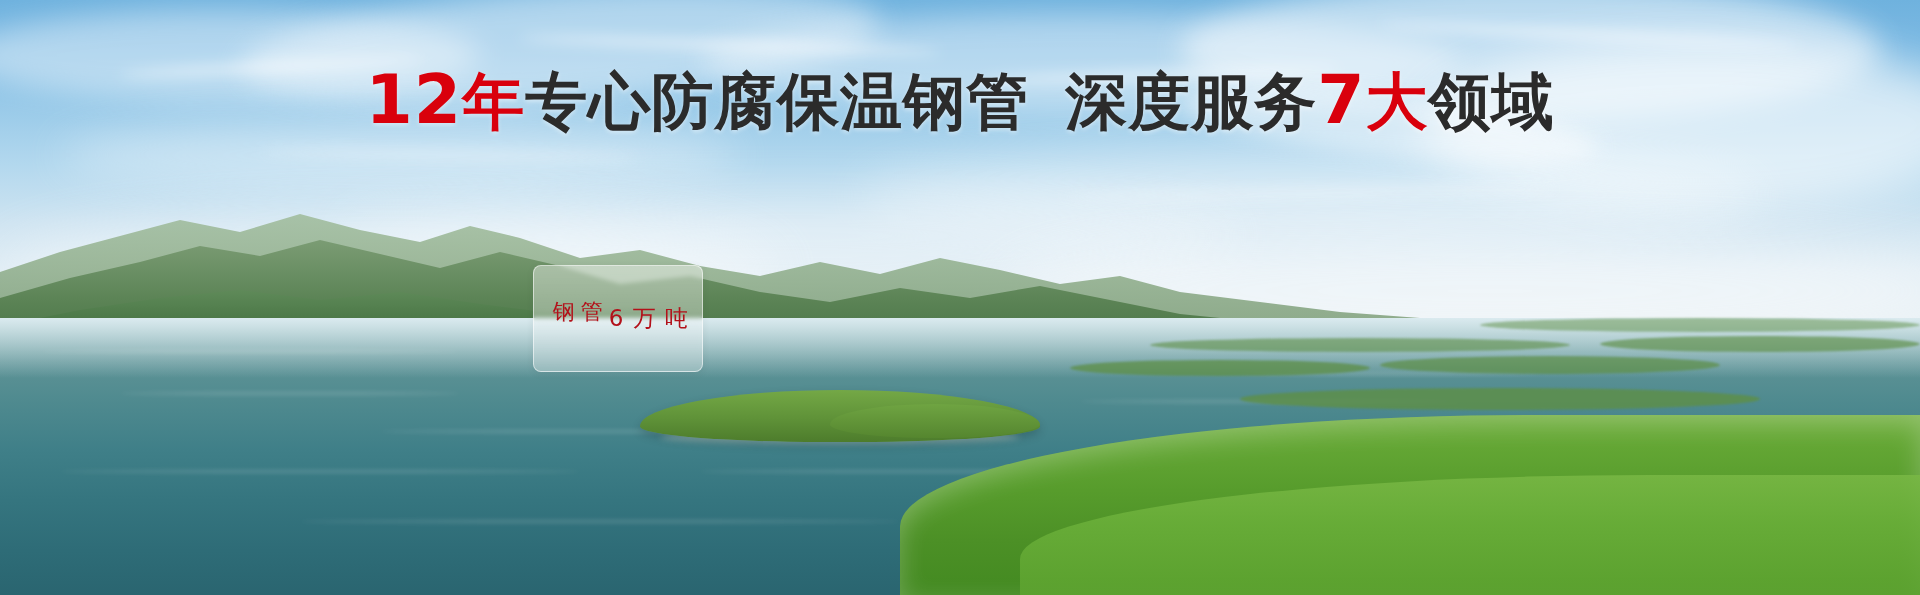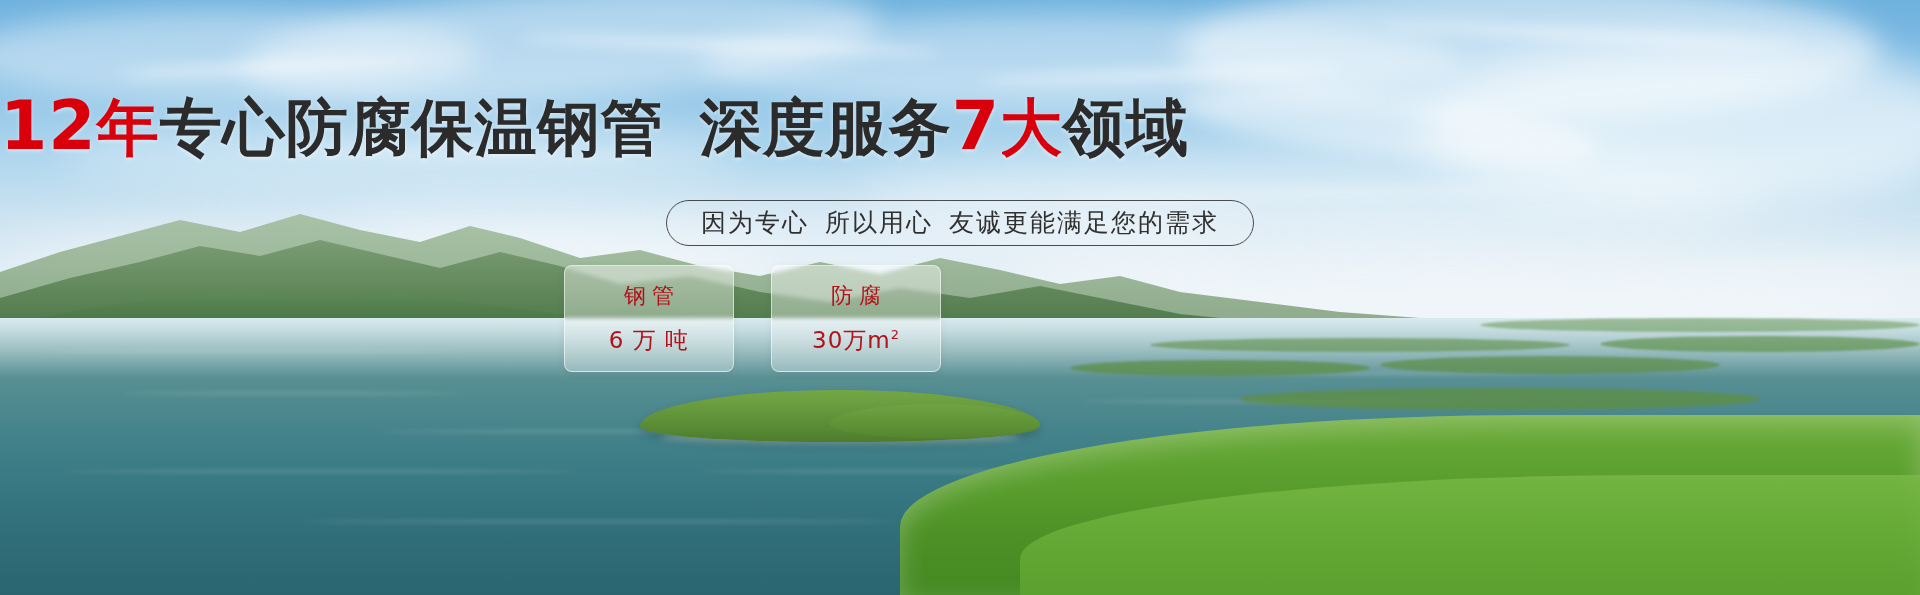"12年专心防腐保温钢管 深度服务7大领域" .headline { text-align: left -> center; top: 92px -> 66px }
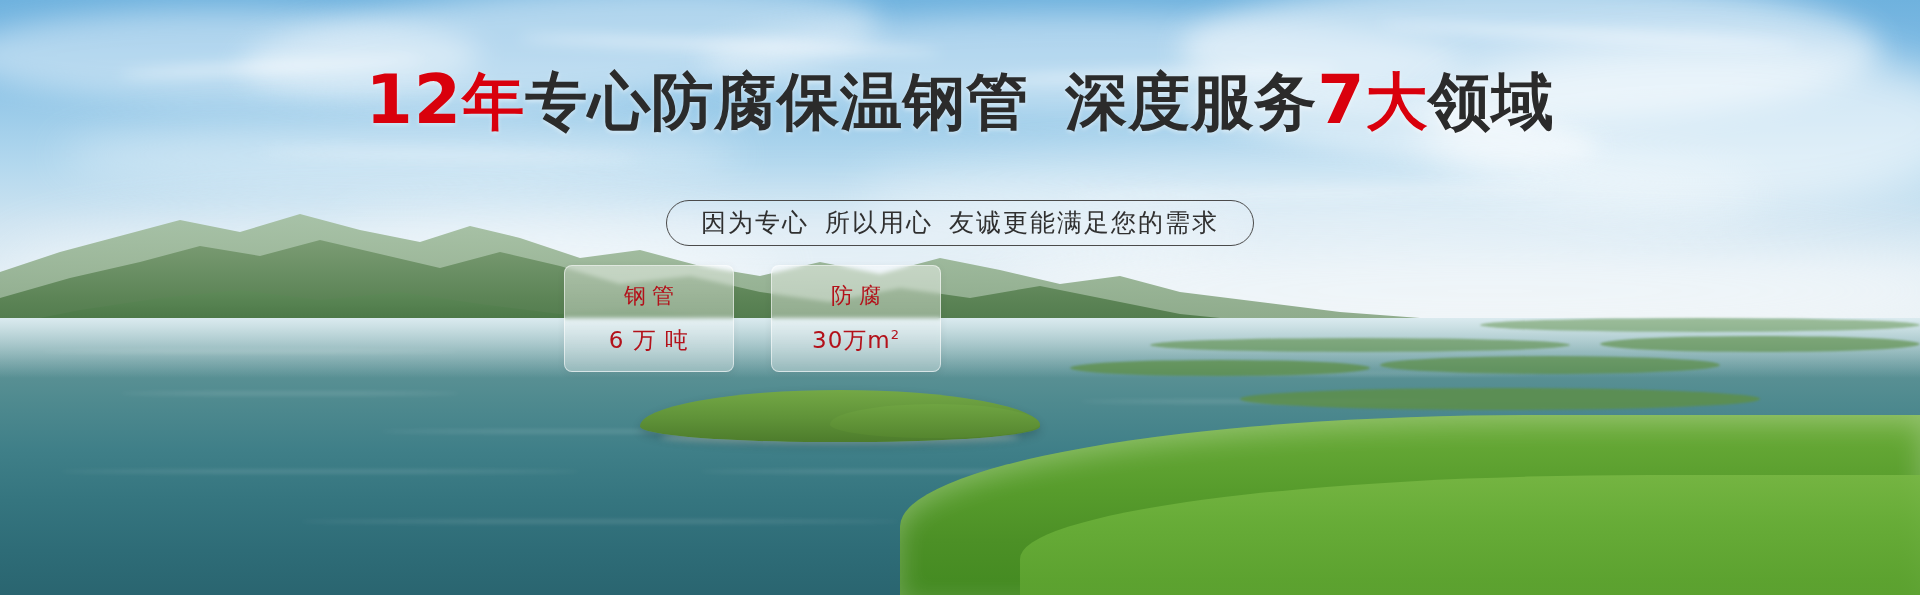"因为专心 所以用心 友诚更能满足您的需求" div.pill { html: <div> <span>因为专心</span><span></span><span>所以用心</span><span></span><span>友诚更能满足您的需求</span> </div> -> none }
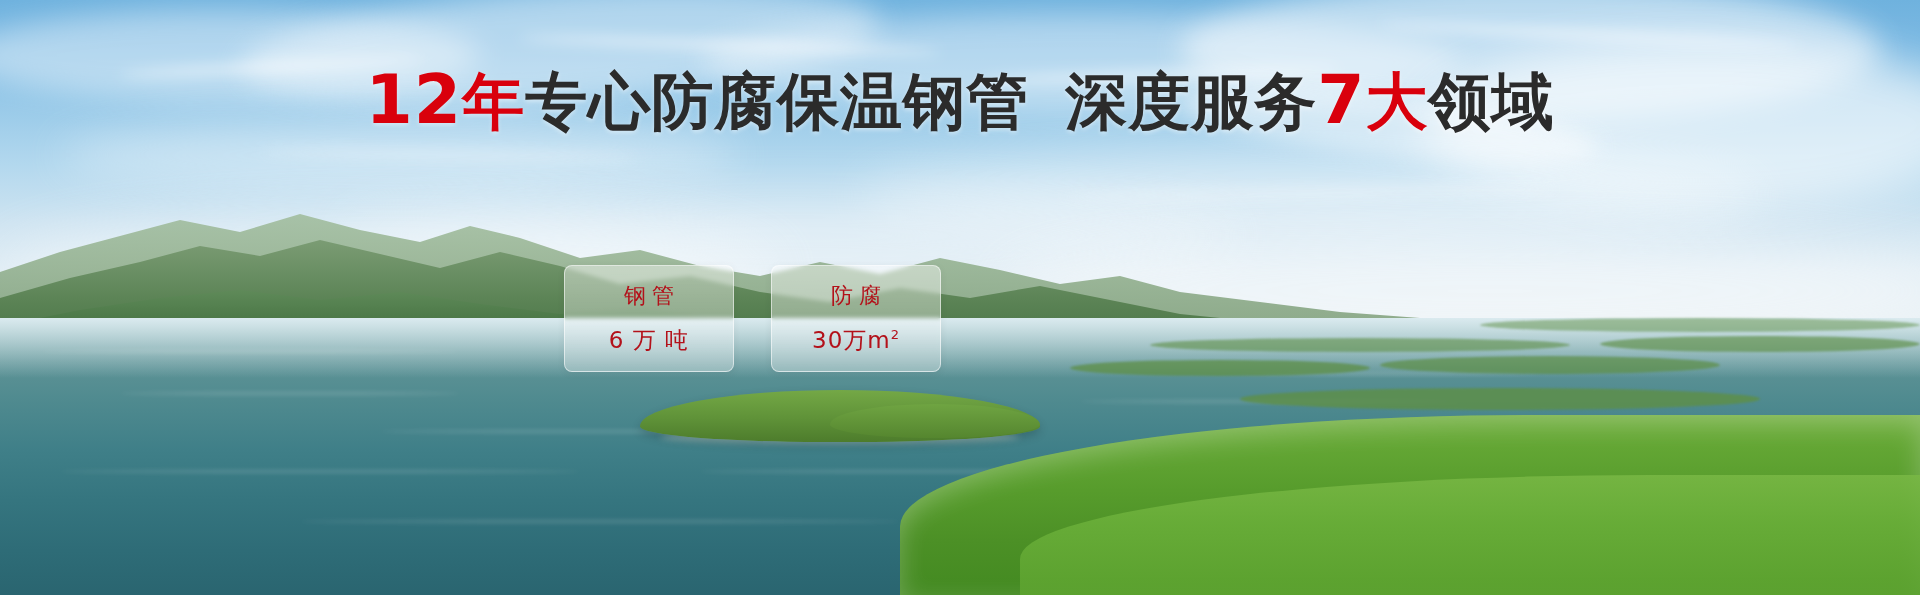"钢管" .card { flex-direction: column -> row; margin-left: 31px -> none }
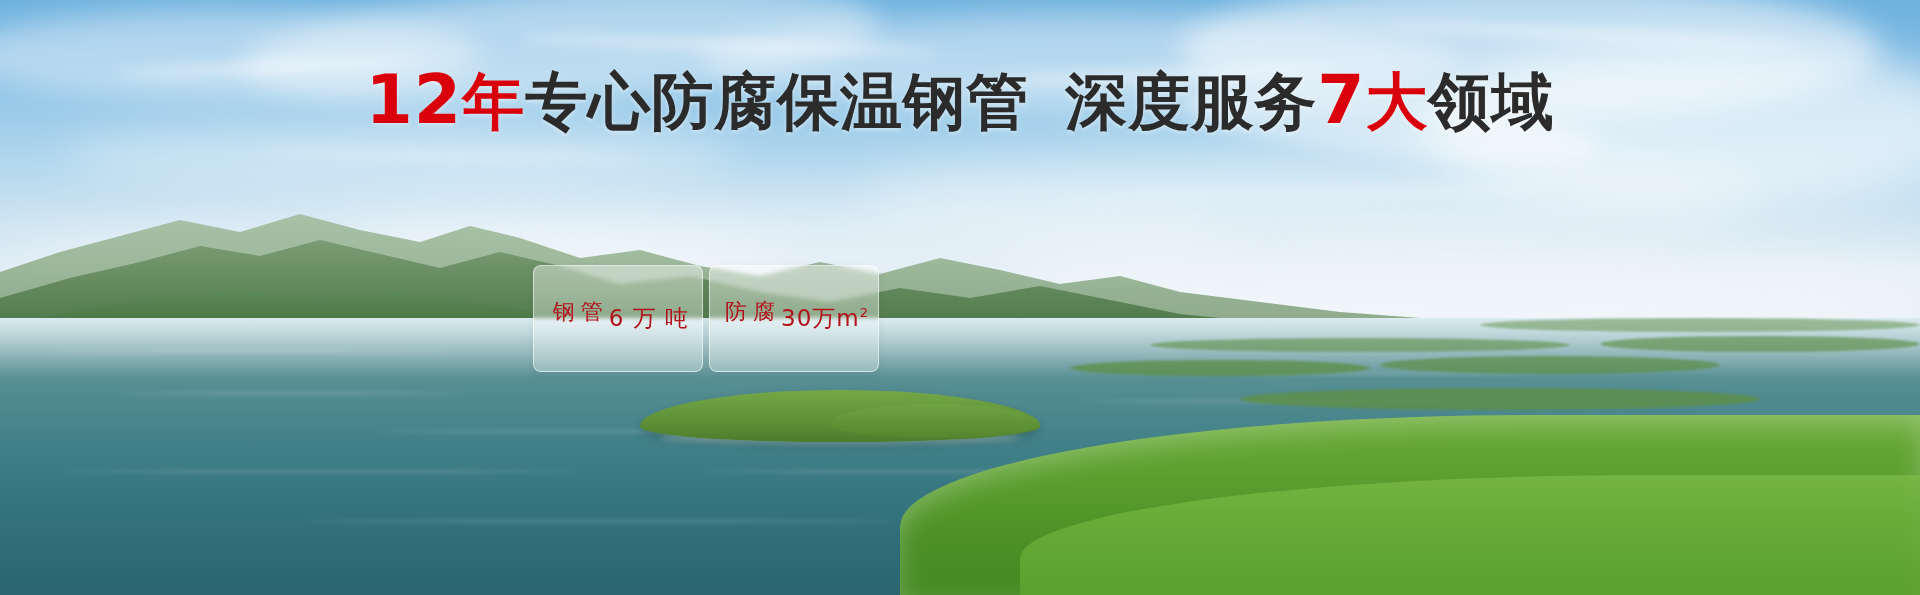"防腐" div.card { html: <div> <div>防腐</div> <div><span>30万m</span><sup>2</sup></div> </div> -> none }
